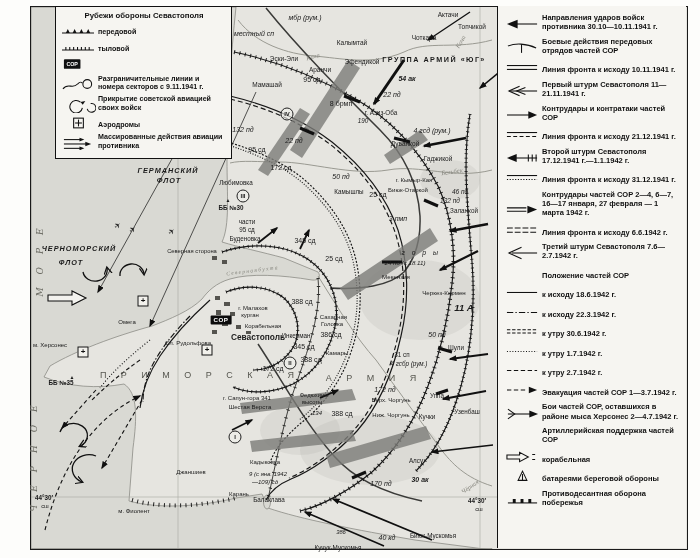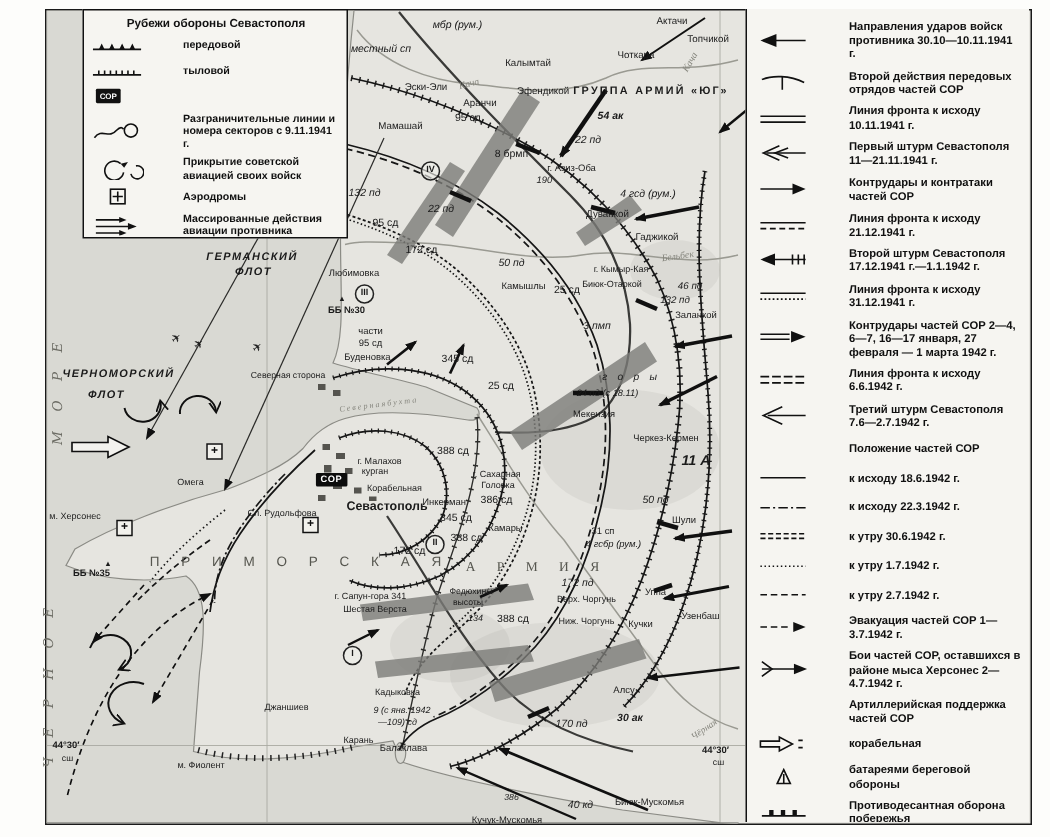"Направления ударов войск противника" .li { align-items: center -> flex-end; gap: 24px -> none }
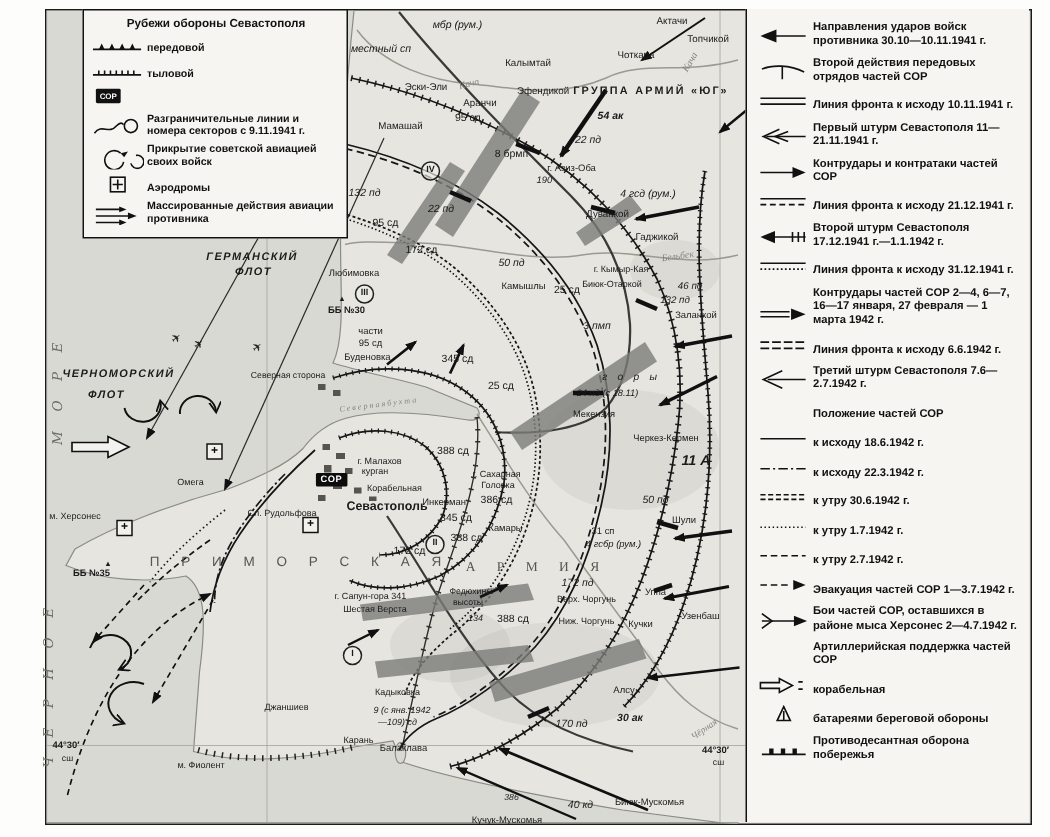"Второй действия передовых отрядов частей" span.lab { text: Второй -> Боевые }
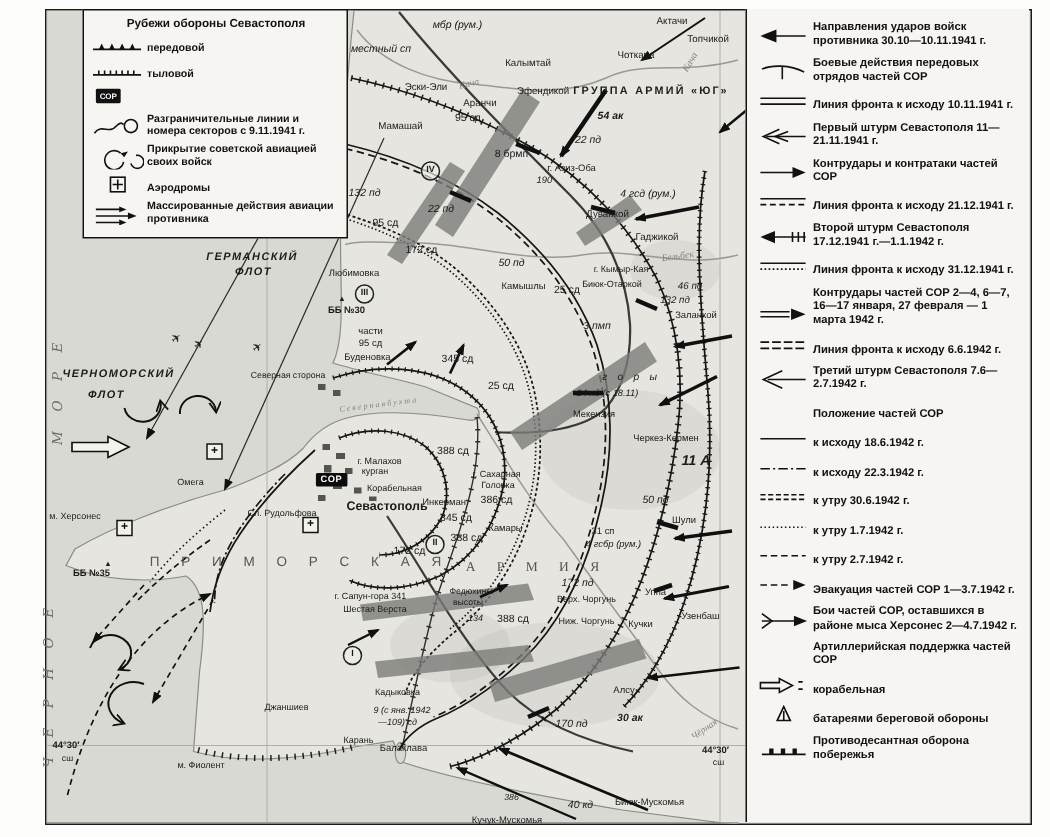"А Р М И Я" span.ml { font-family: Liberation Serif, serif -> none; left: 358px -> 374px }
